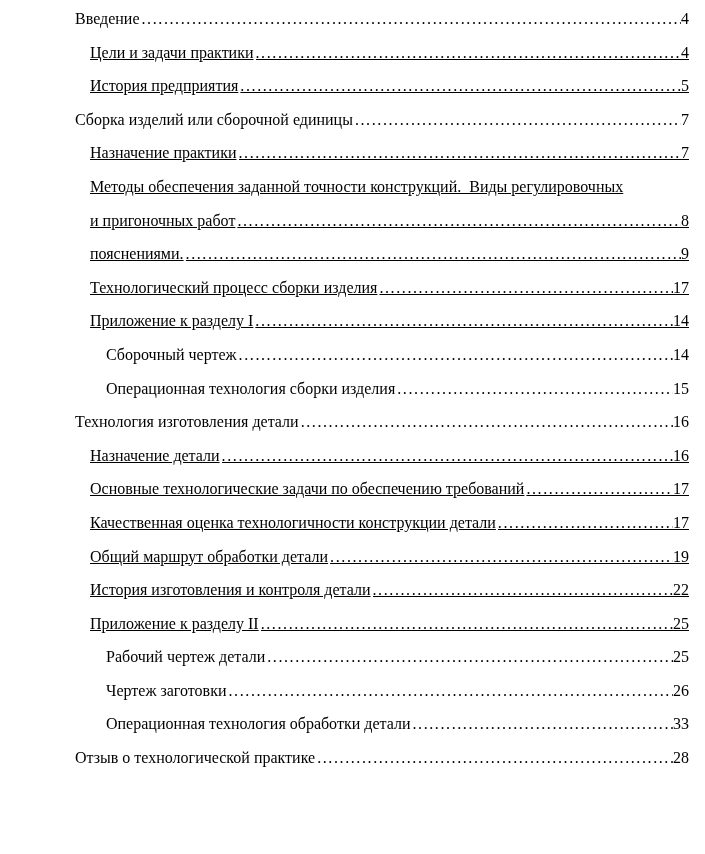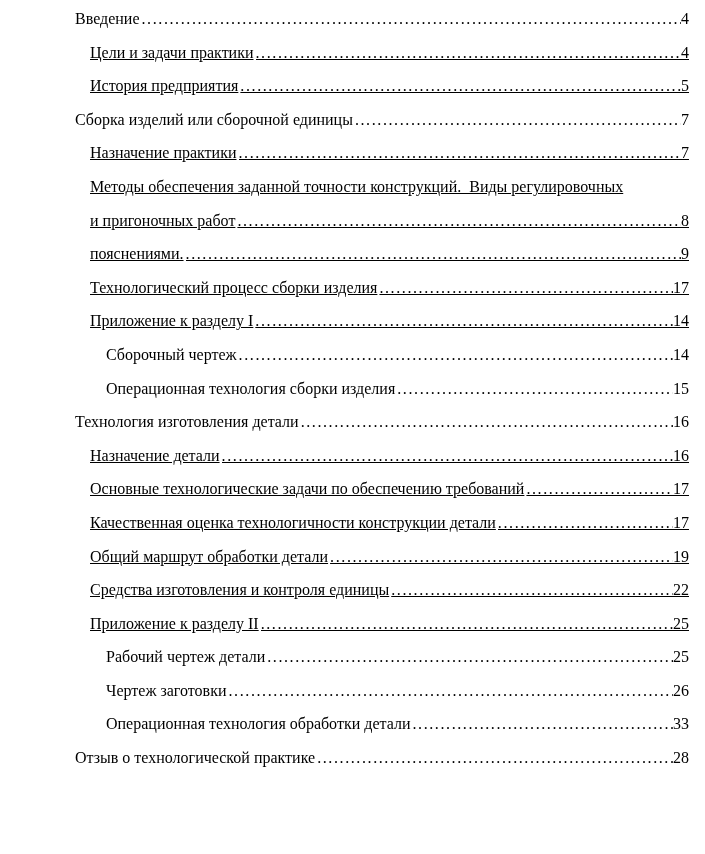"Средства изготовления и контроля единицы" span.entry-text { text: Средства изготовления и контроля единицы -> История изготовления и контроля детали }
